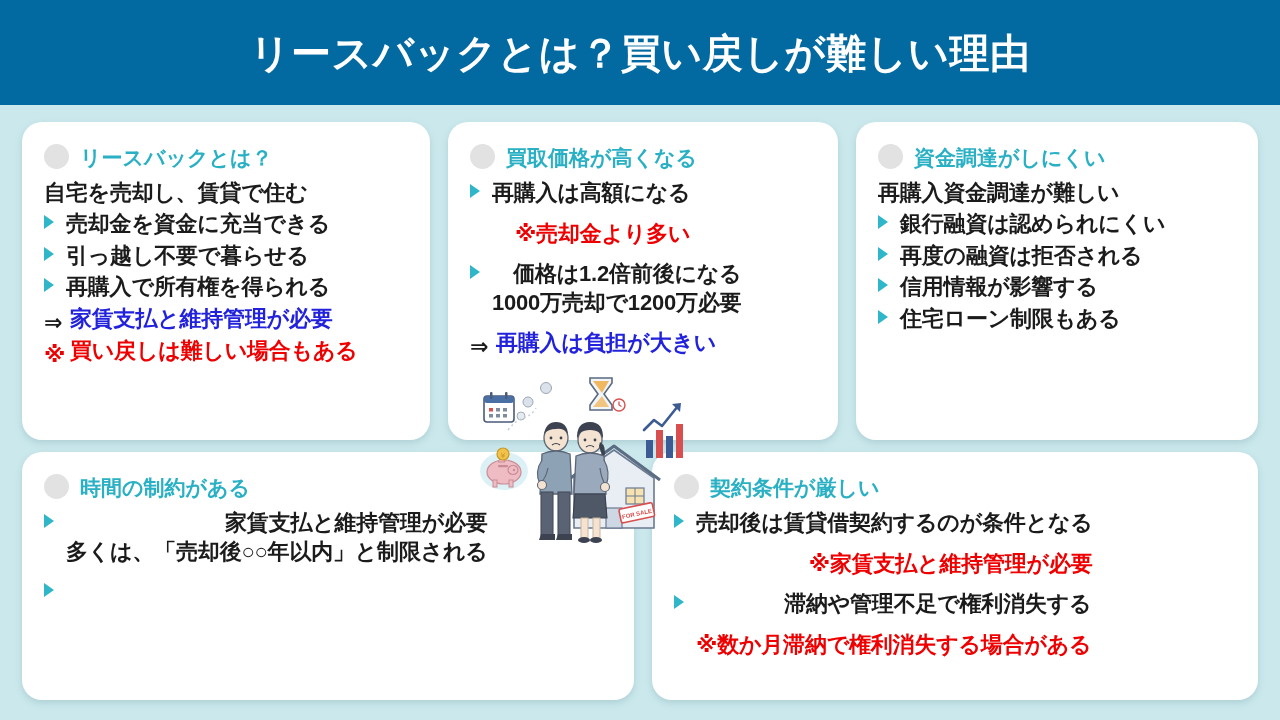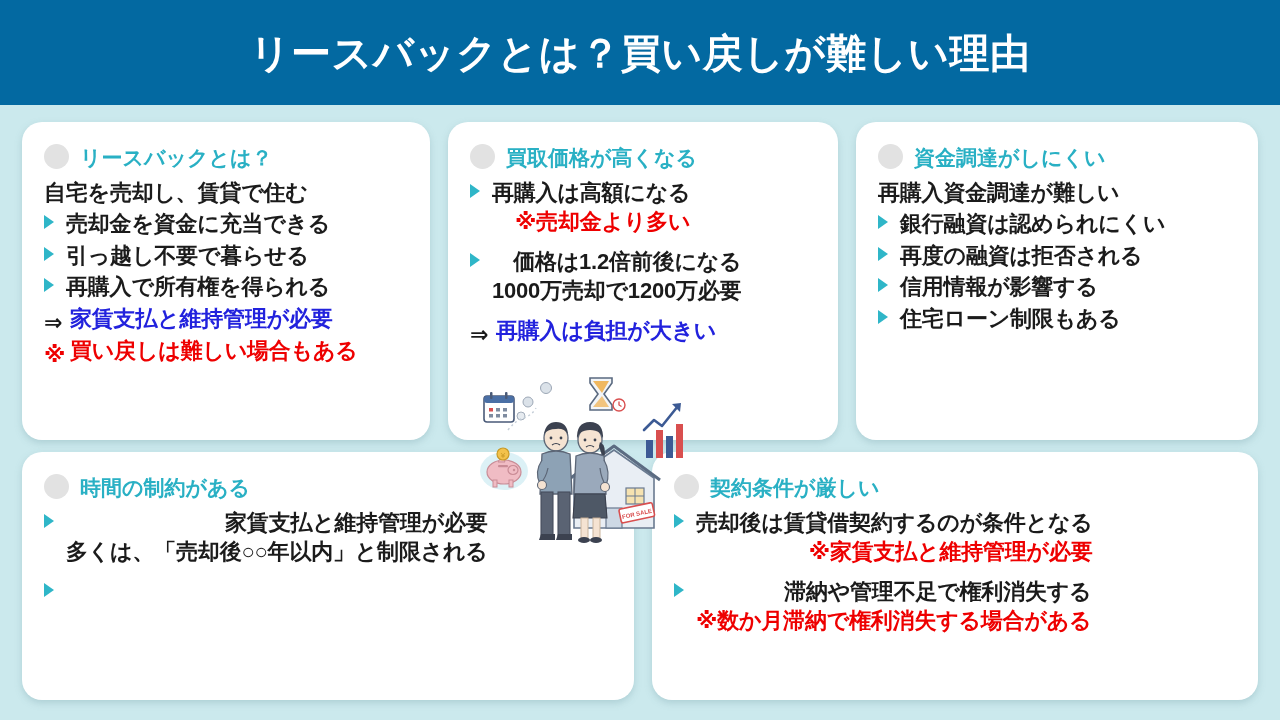"※売却金より多い" .sub.red { margin-top: none -> 12px }
